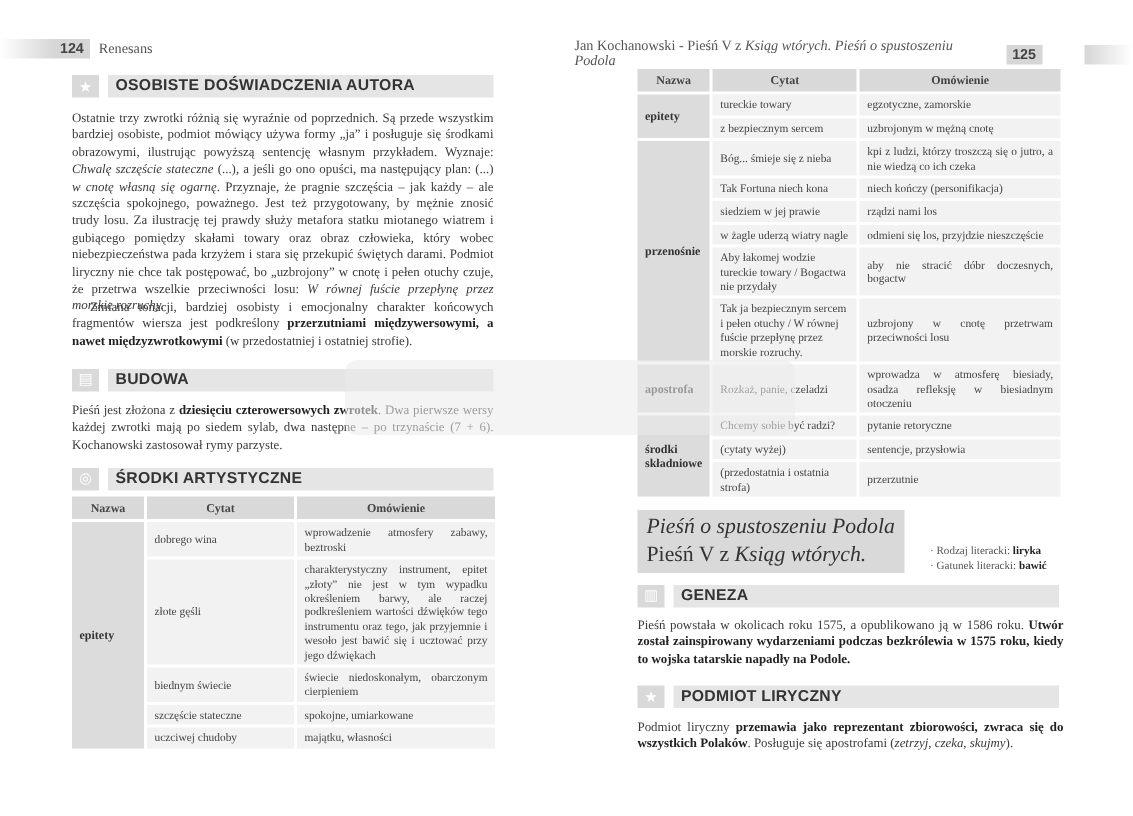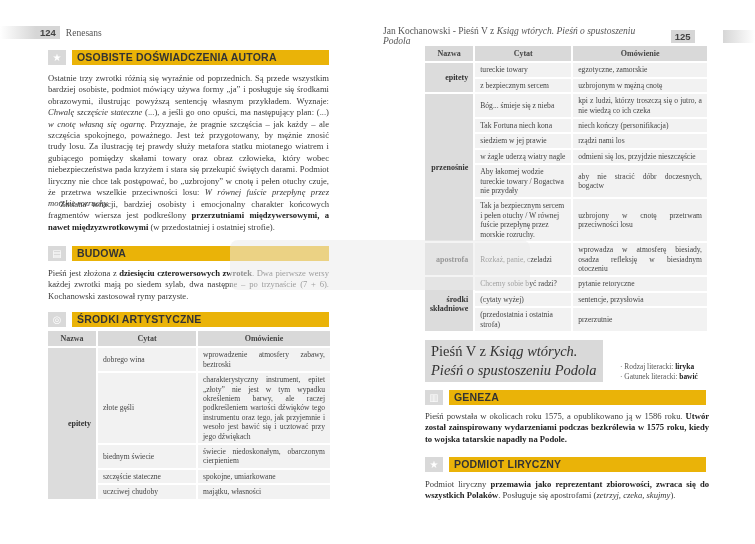"OSOBISTE DOŚWIADCZENIA AUTORA" .sechead .bar { background: #eab308 -> #e5e5e5 }
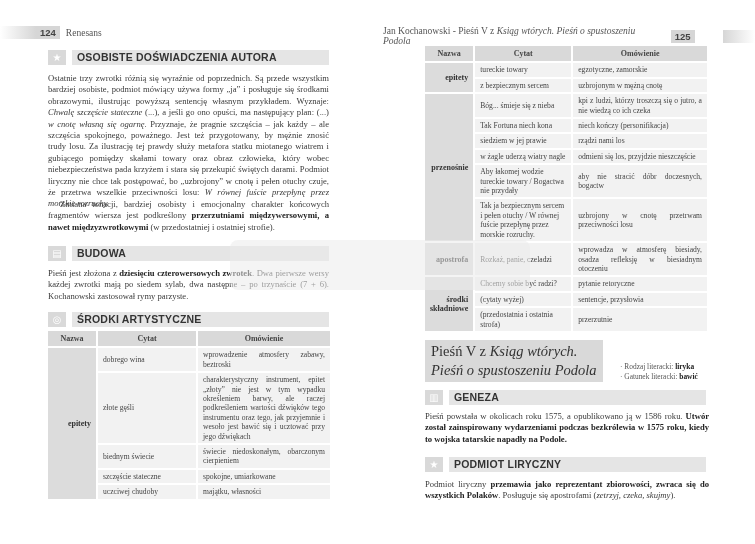"epitety" table.art td.nm { text-align: right -> left }
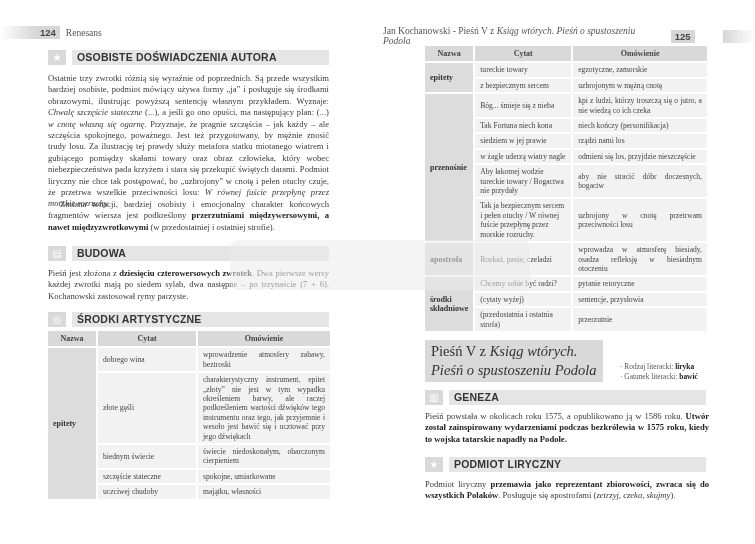"Pieśń V z Ksiąg wtórych." div { order: before "Pieśń o spustoszeniu Podola" -> after "Pieśń o spustoszeniu Podola" }
